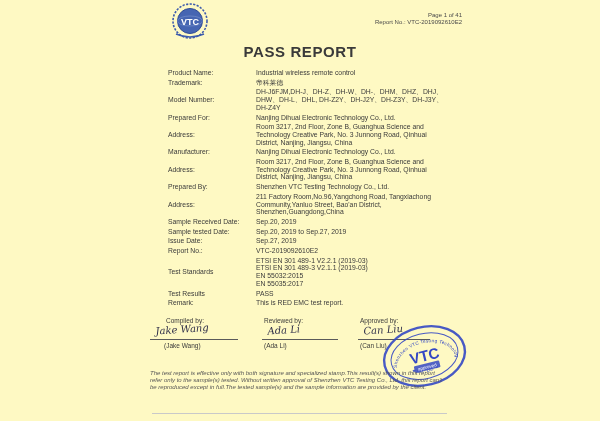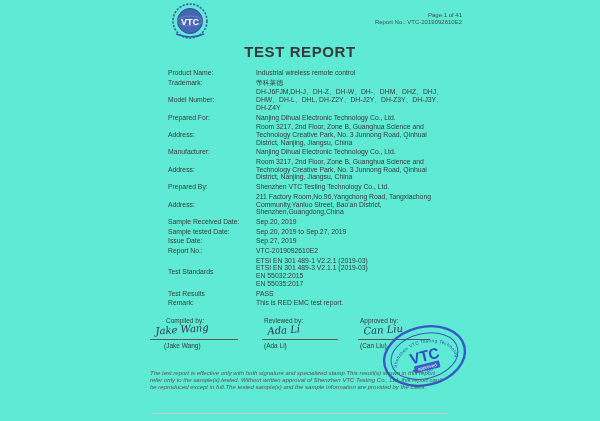"VTC" .page { background: #5eead4 -> #fef9c3 }
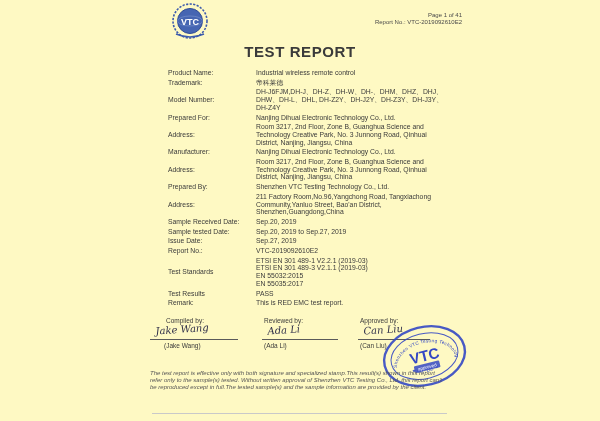"TEST REPORT" div.report-title { text: TEST -> PASS }
